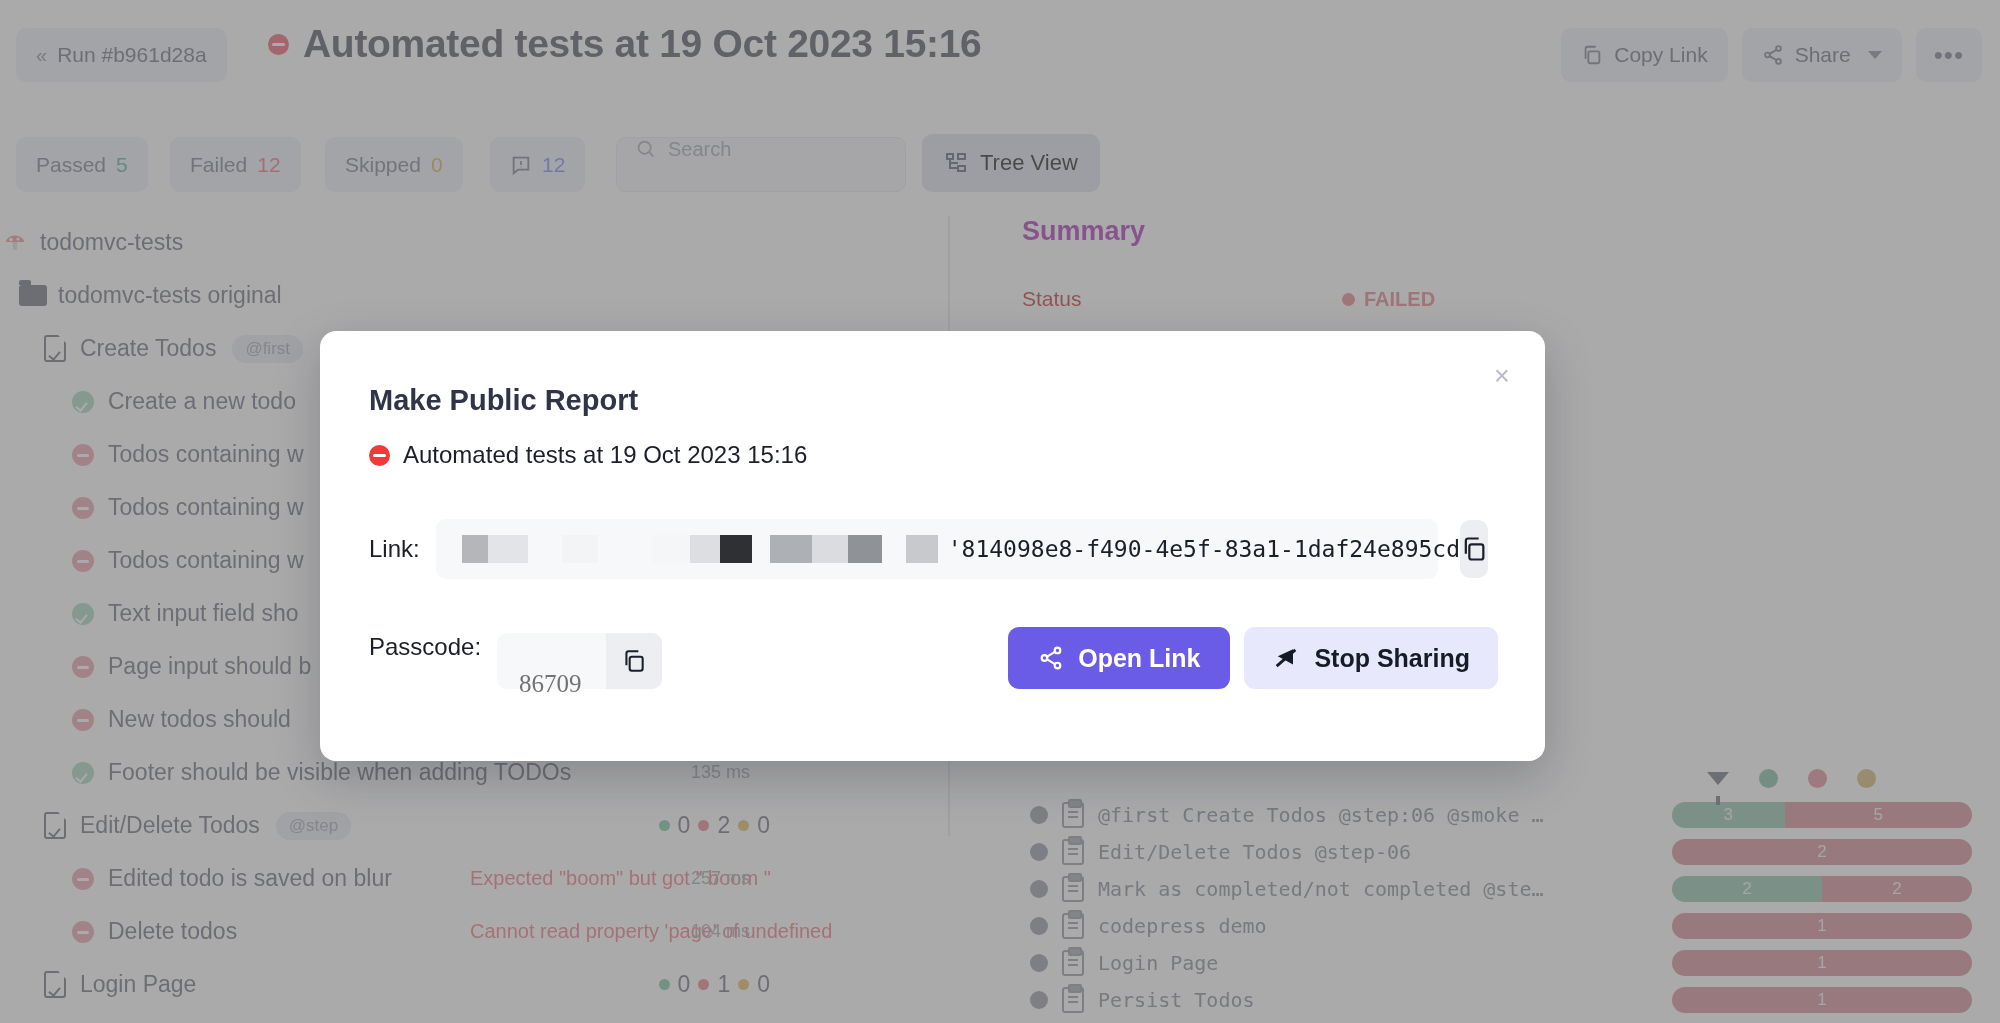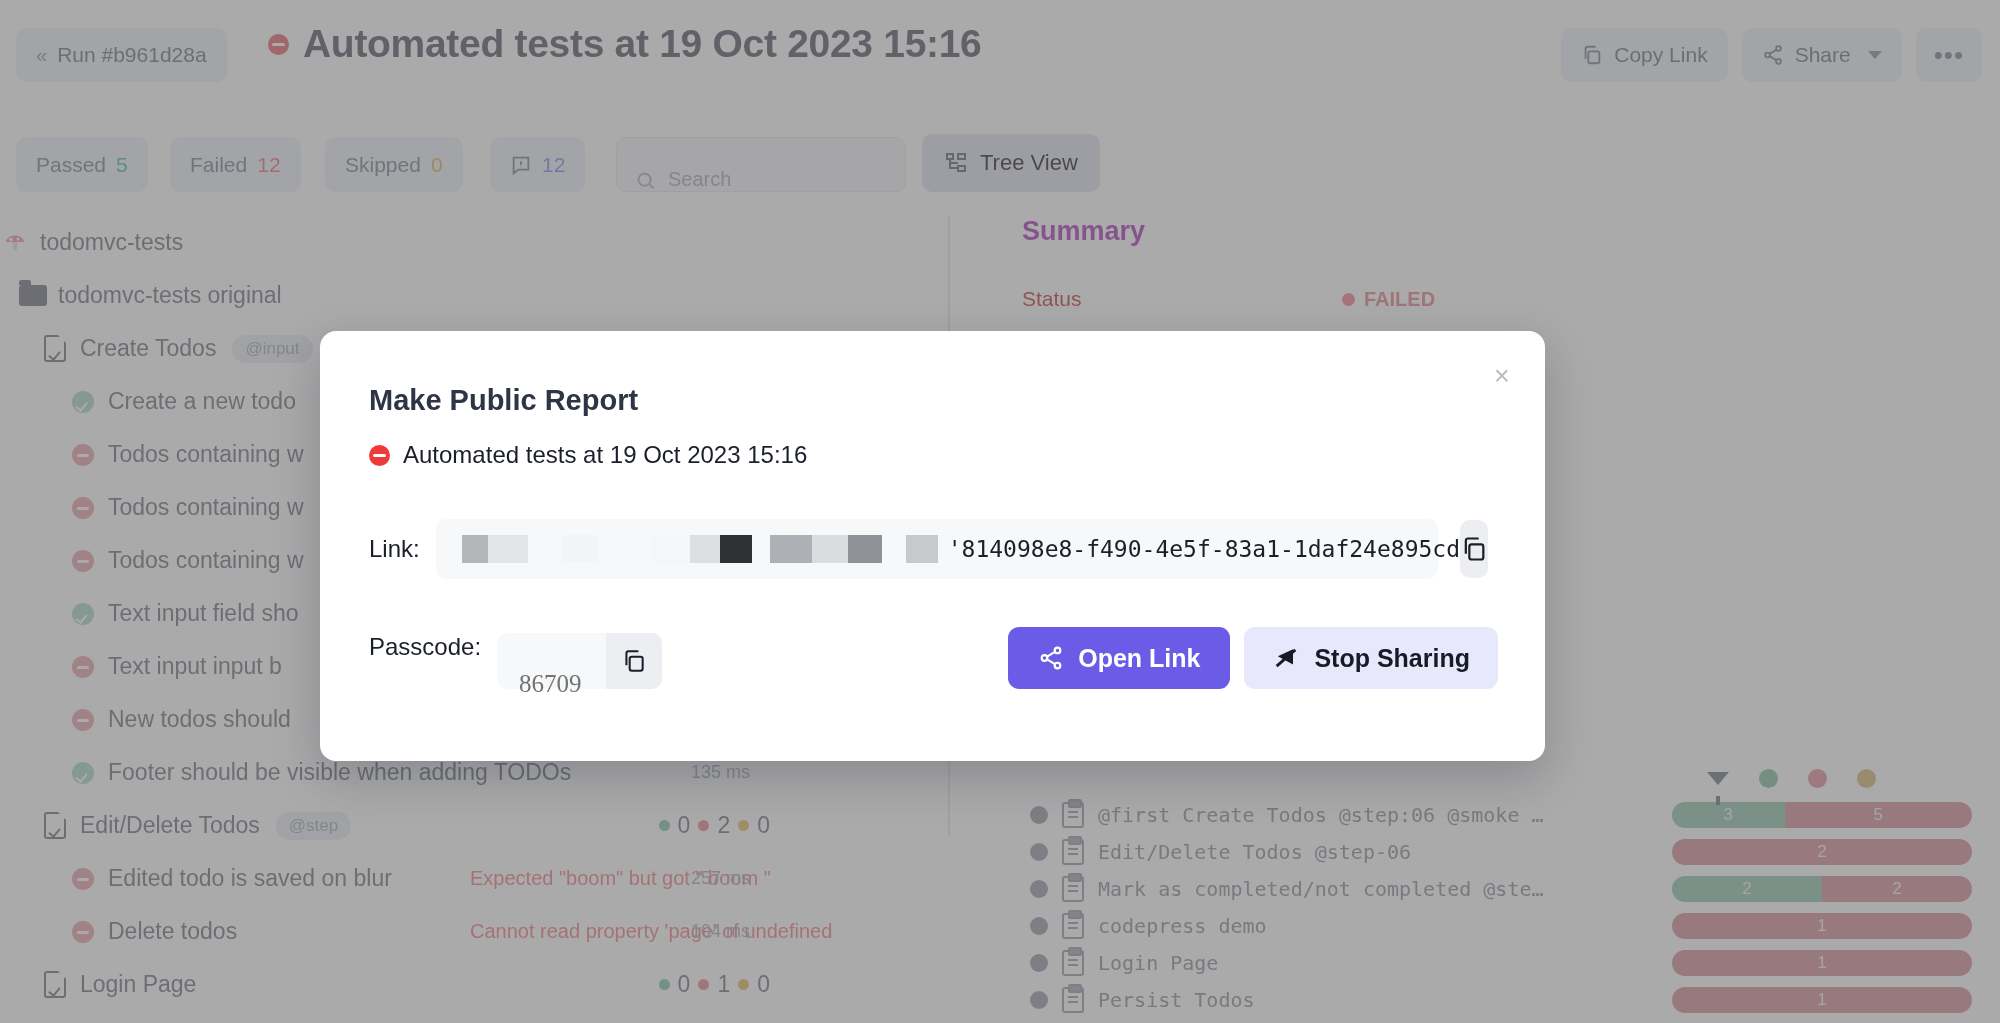"Search" .search-box { align-items: flex-end -> flex-start }
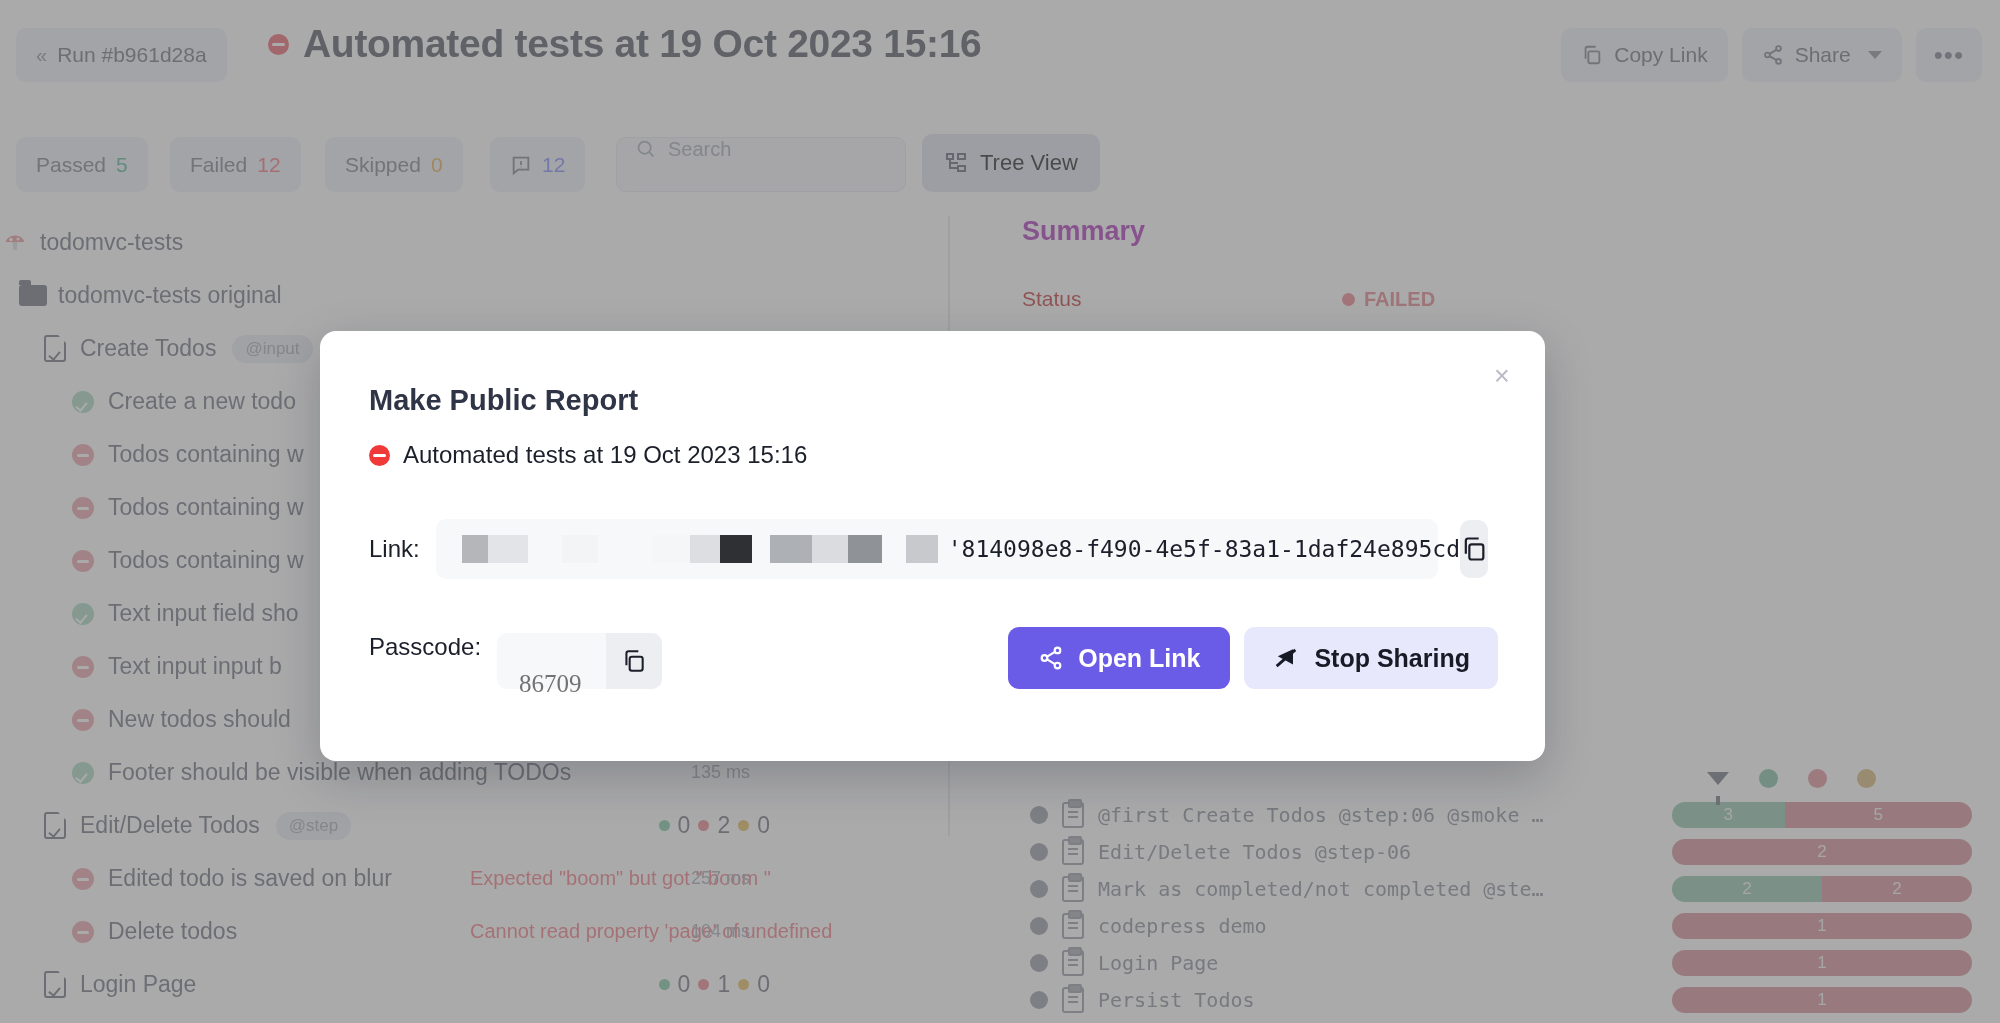"@input" span.tag { text: @input -> @first }
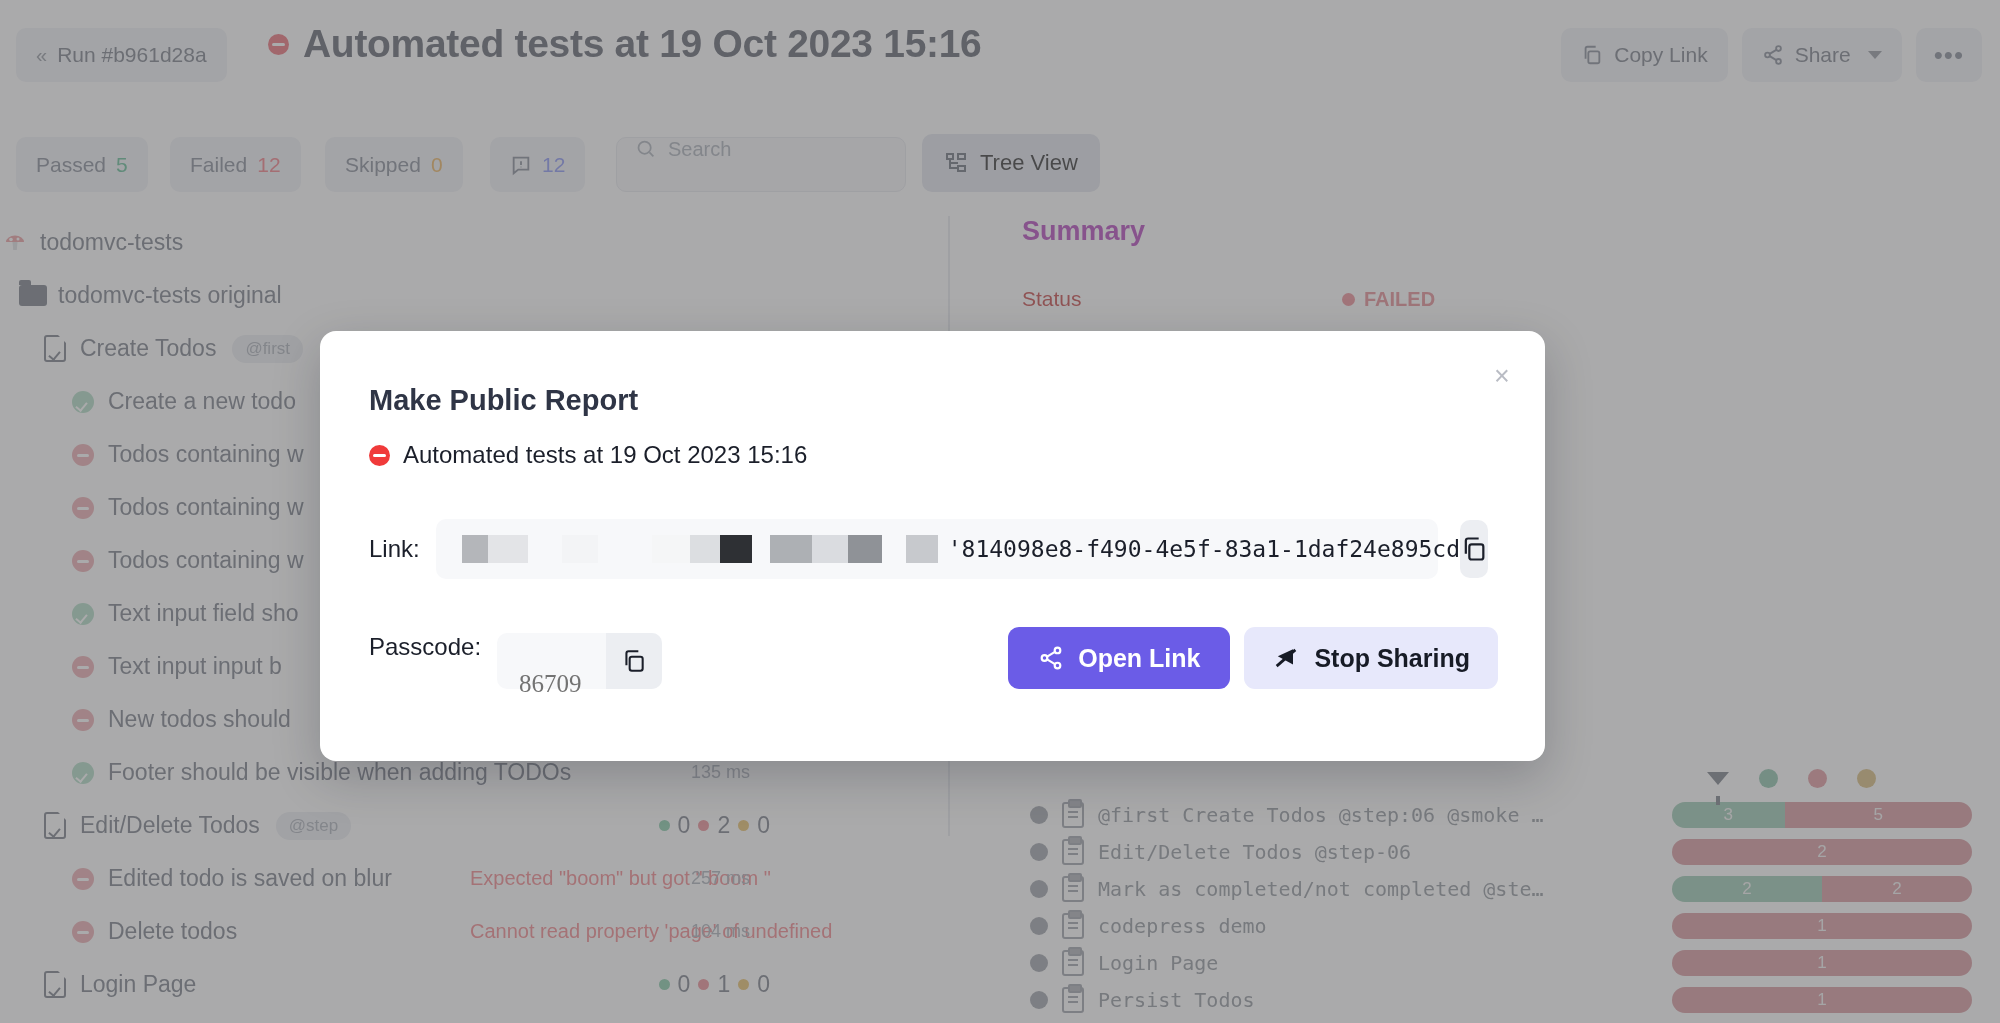"Text input input b" span.nm { text: Text input input -> Page input should }
